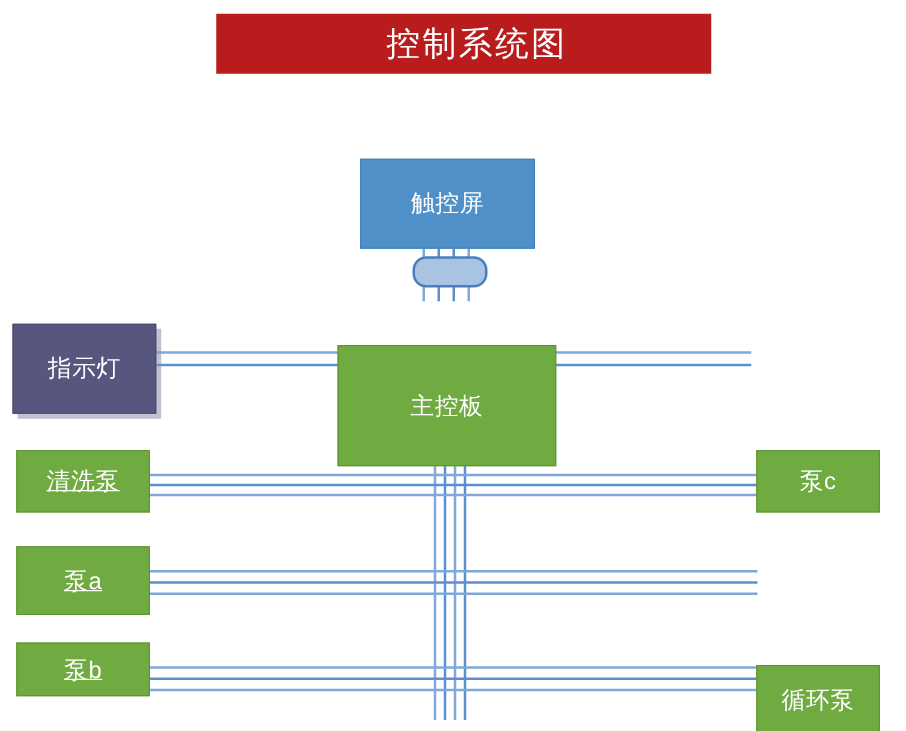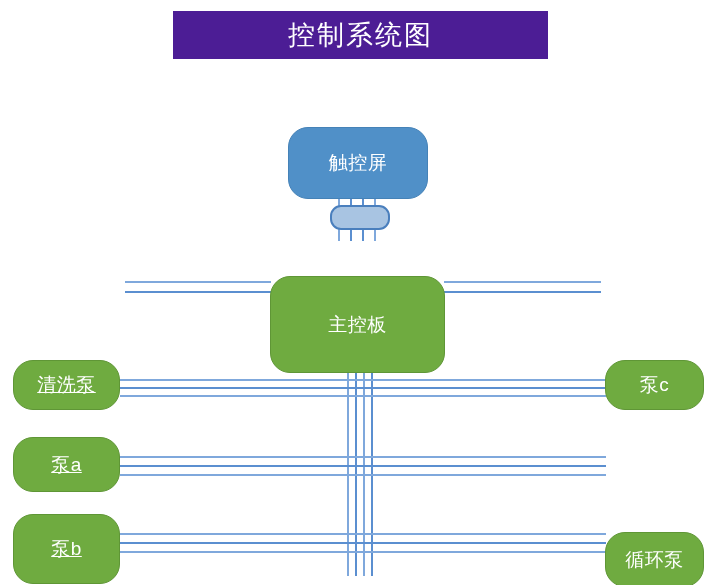"控制系统图" .title-bar { background: #4c1d95 -> #b91c1c; padding-left: none -> 21px }
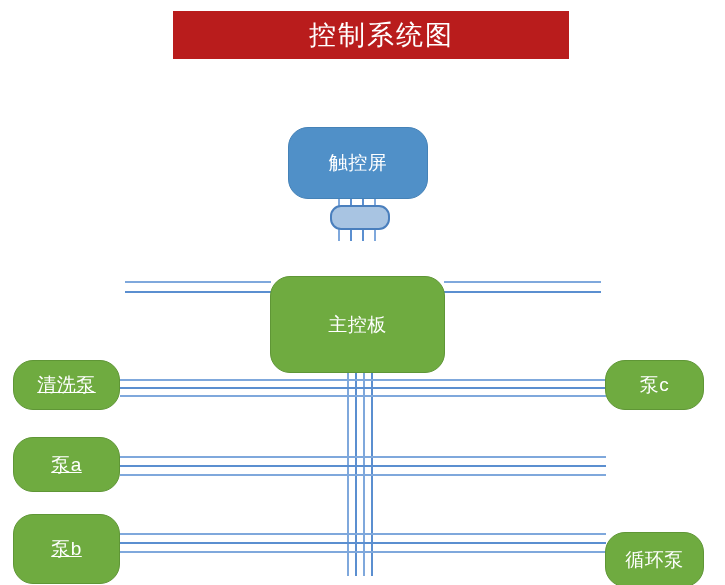"触控屏" .node { border-radius: 20px -> none }
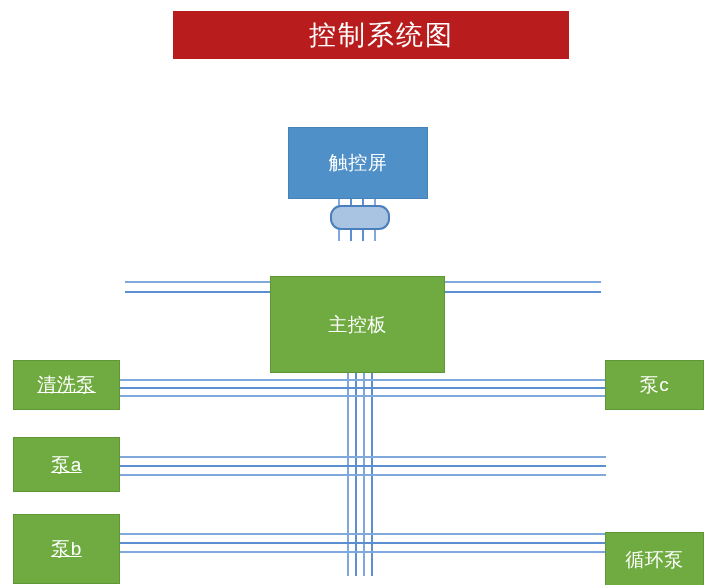"指示灯" div.node { html: none -> <div> <span>指示灯</span> </div> }
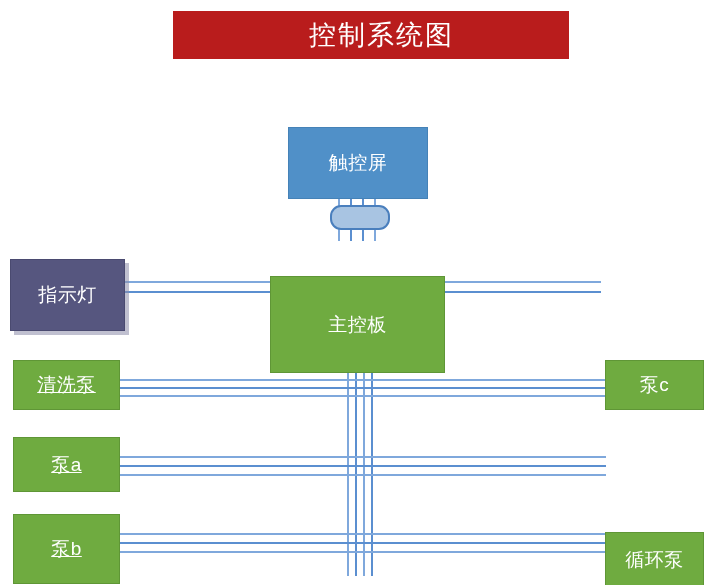"泵b" #pump-b { height: 70px -> 43px }
